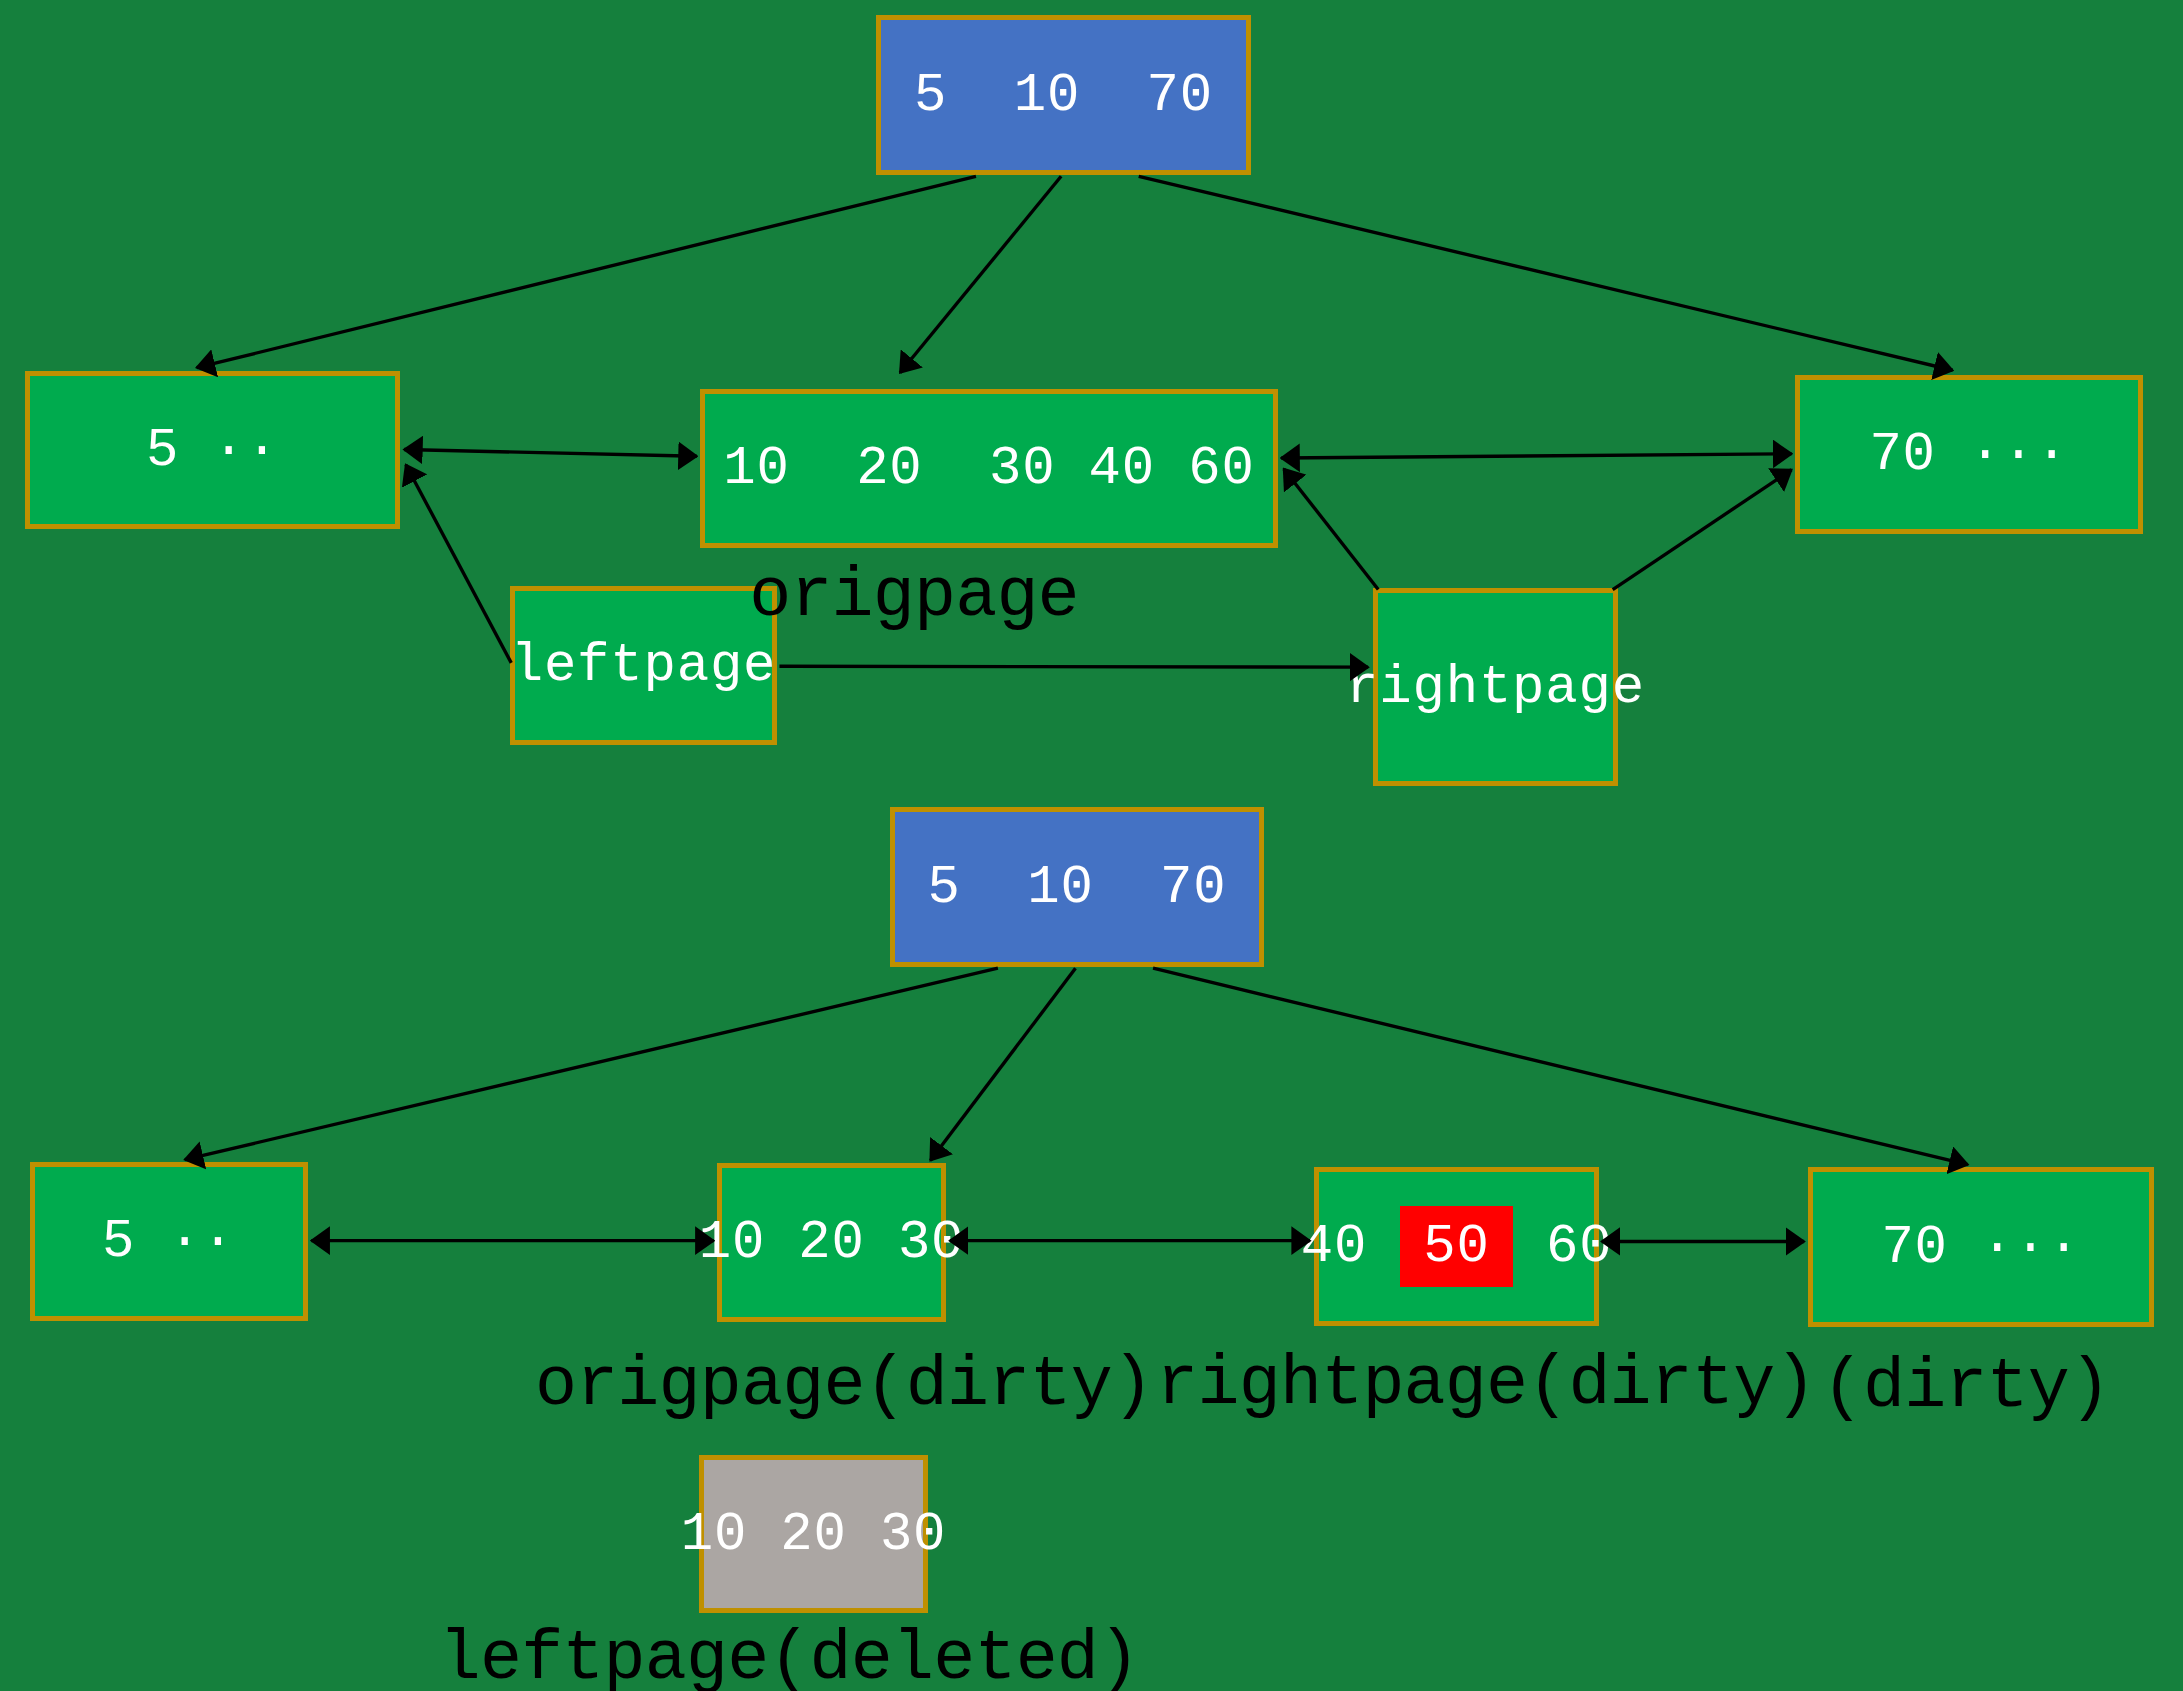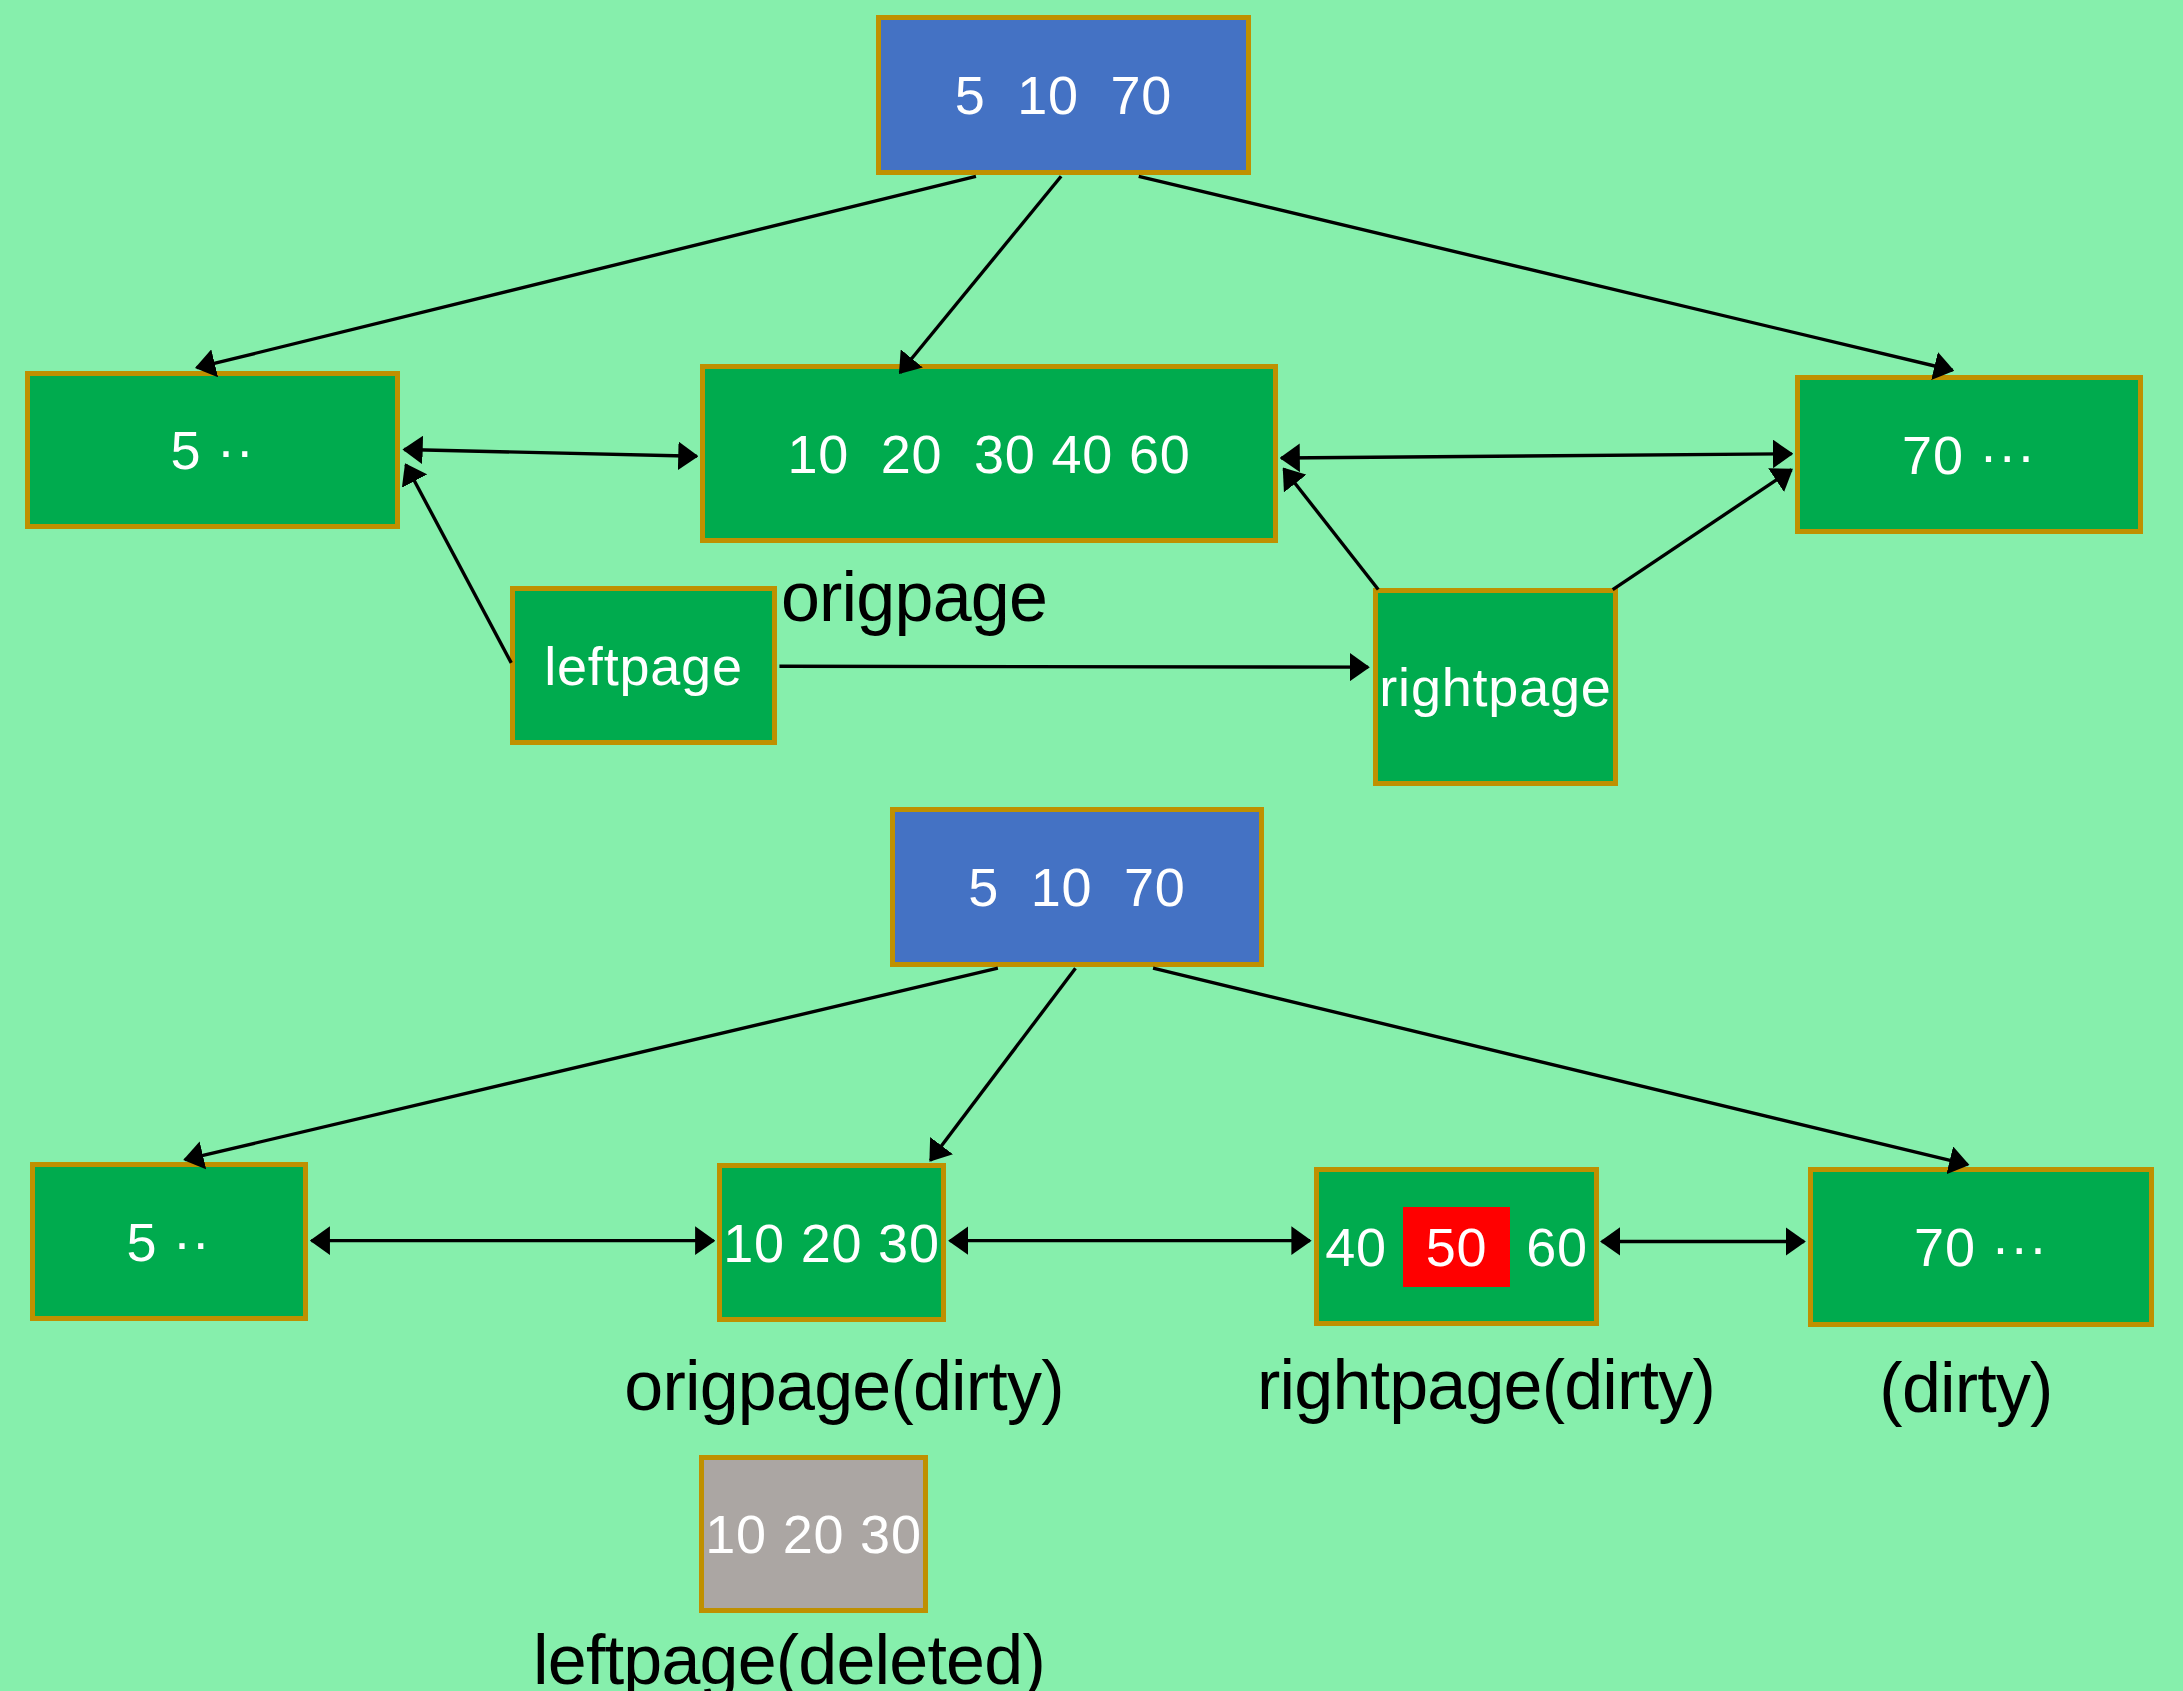"5 10 70" .stage { background: #86efac -> #15803d; font-family: Liberation Sans, sans-serif -> Liberation Mono, monospace }
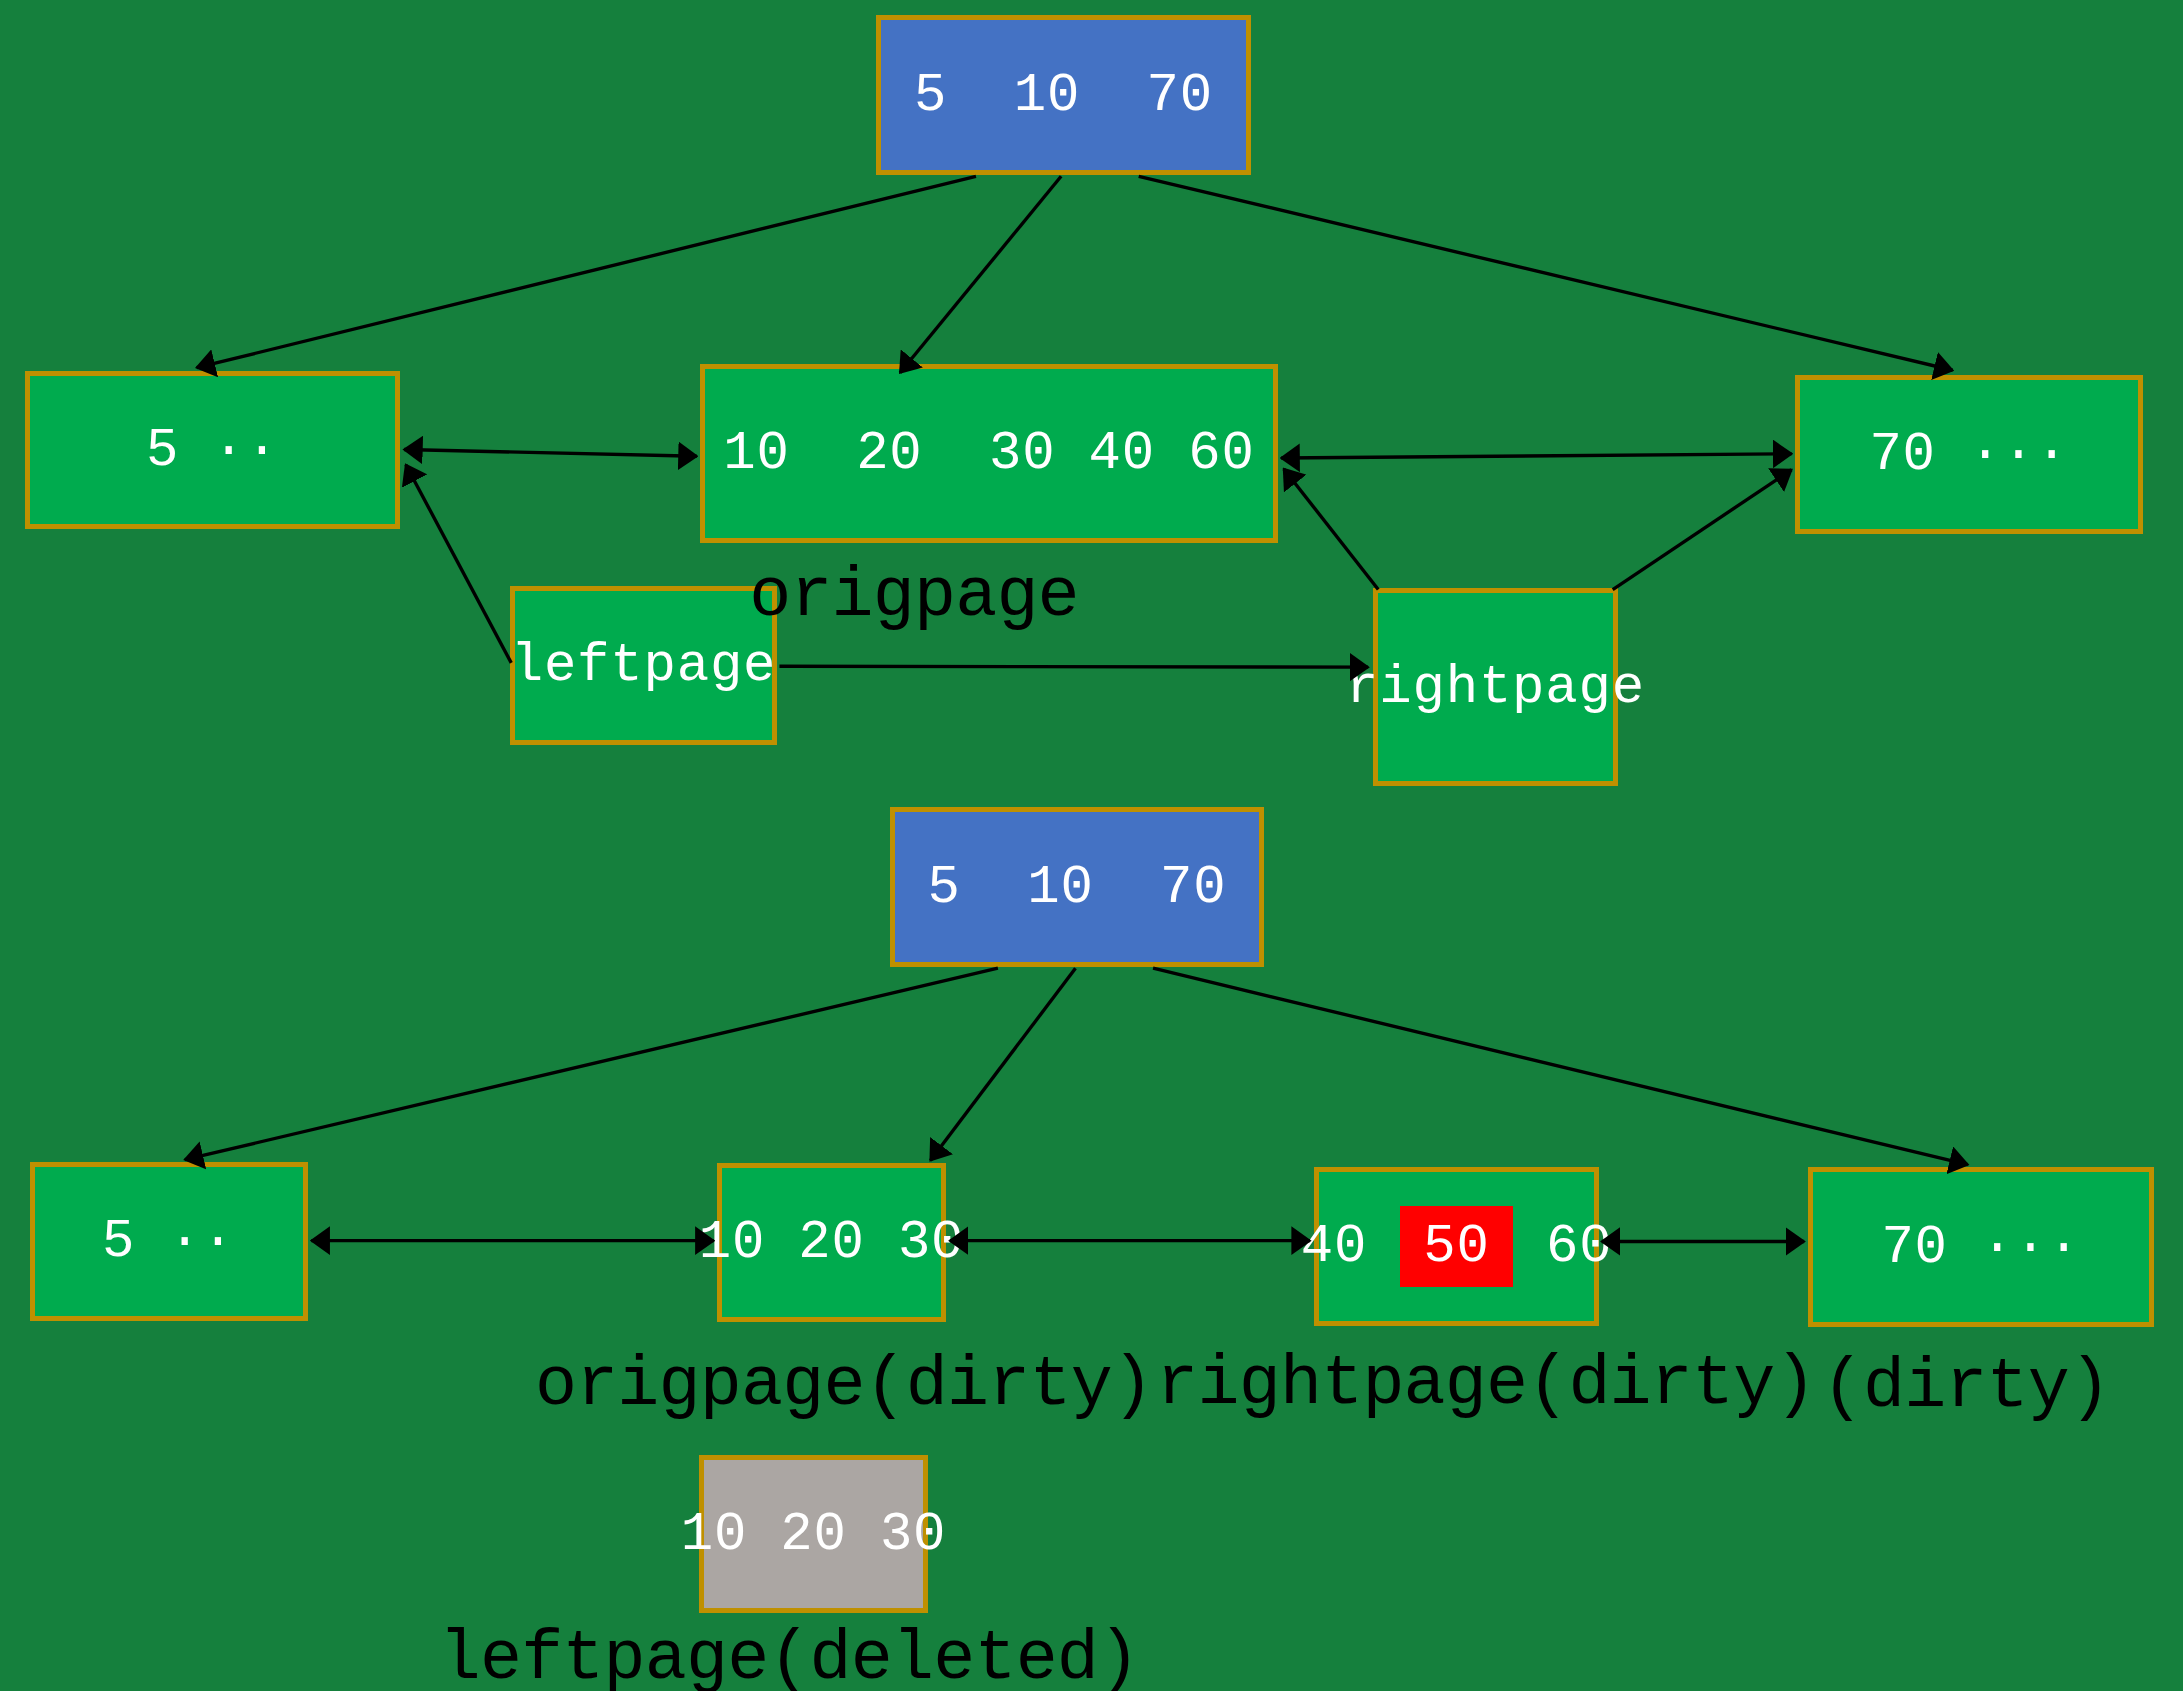"10 20 30 40 60" #n-orig1 { height: 179px -> 159px; top: 364px -> 389px }
